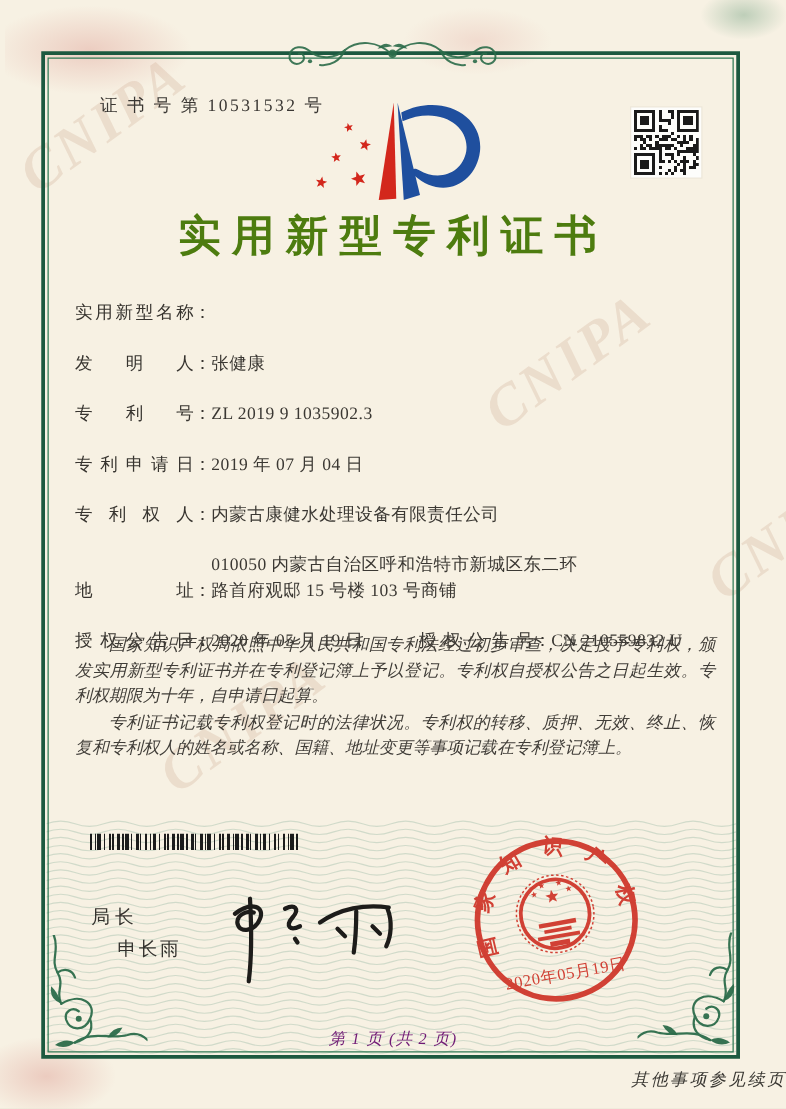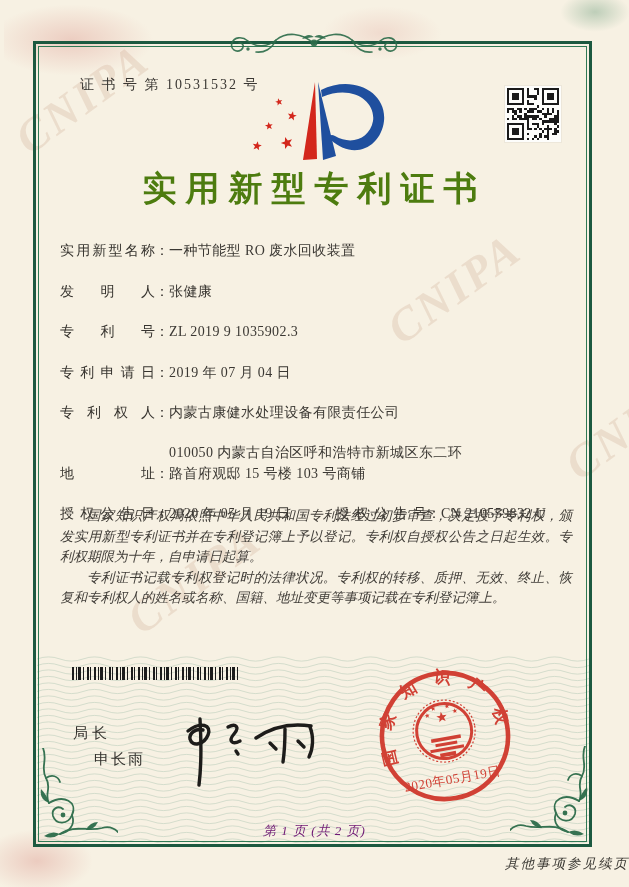"一种节能型 RO 废水回收装置" span.fvalue { html: <span>一种节能型 RO 废水回收装置</span> -> none }
